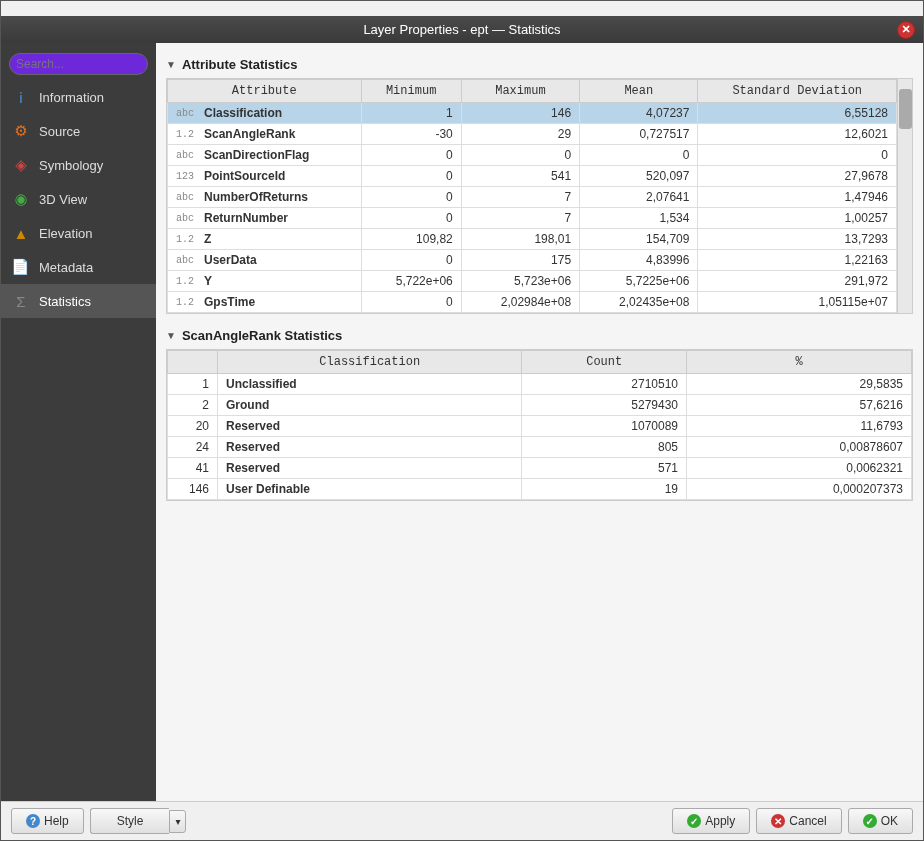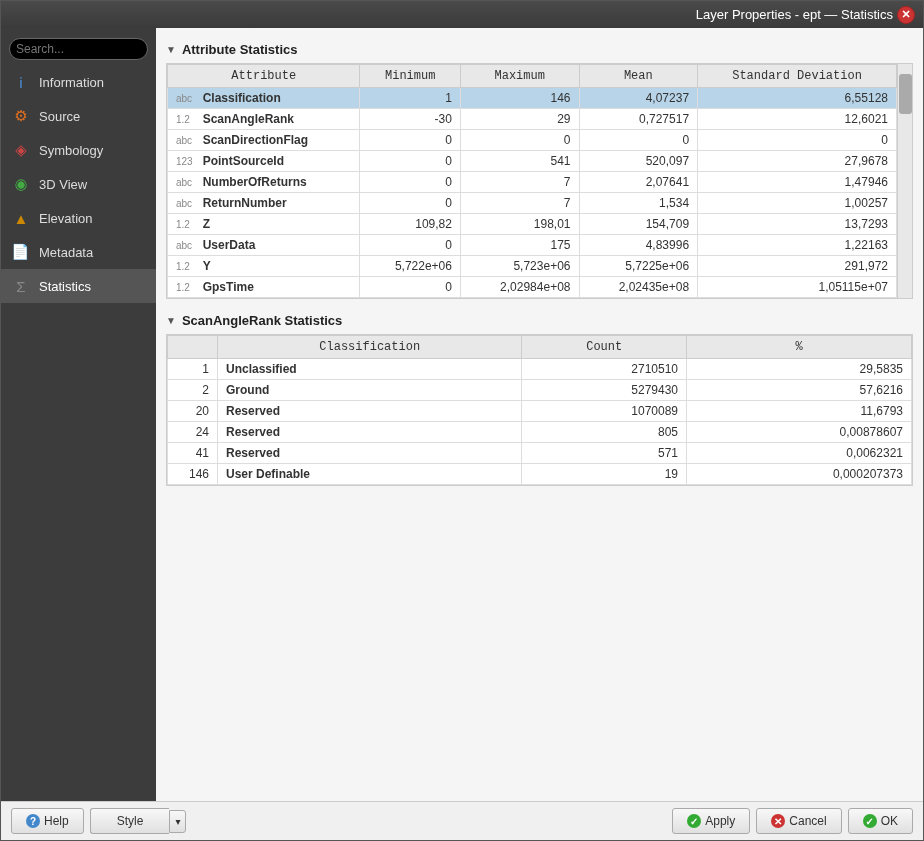"Layer Properties - ept —" .titlebar { margin-top: none -> 15px; text-align: right -> center }
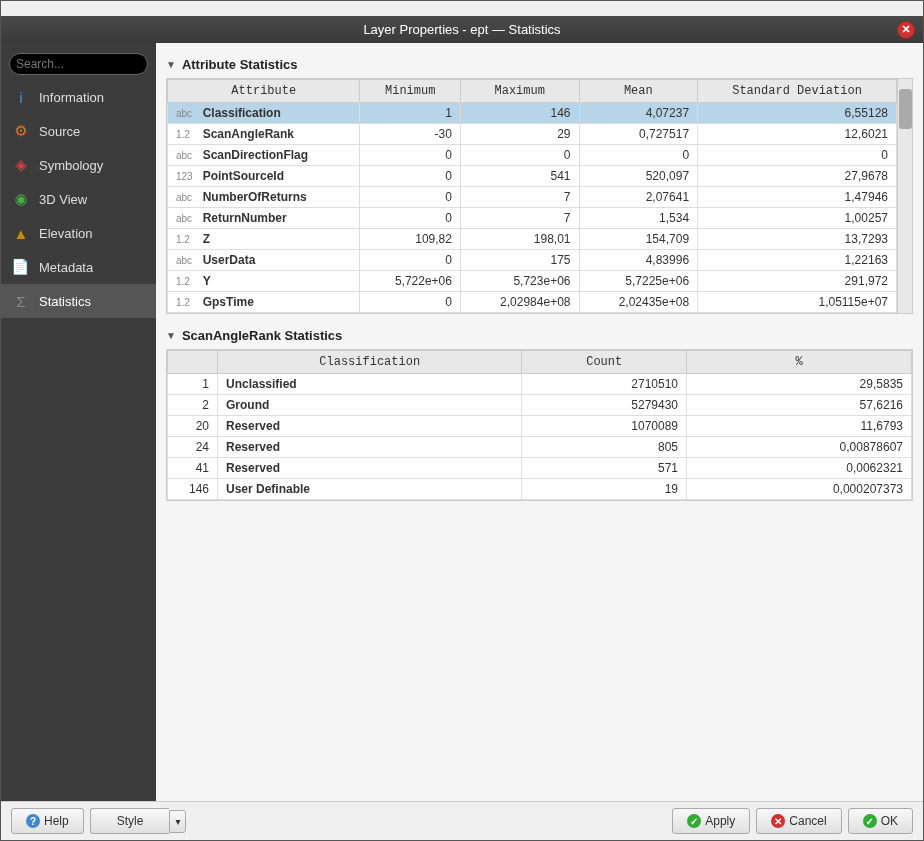"Search..." .sidebar-search { background: #000000 -> #6d28d9 }
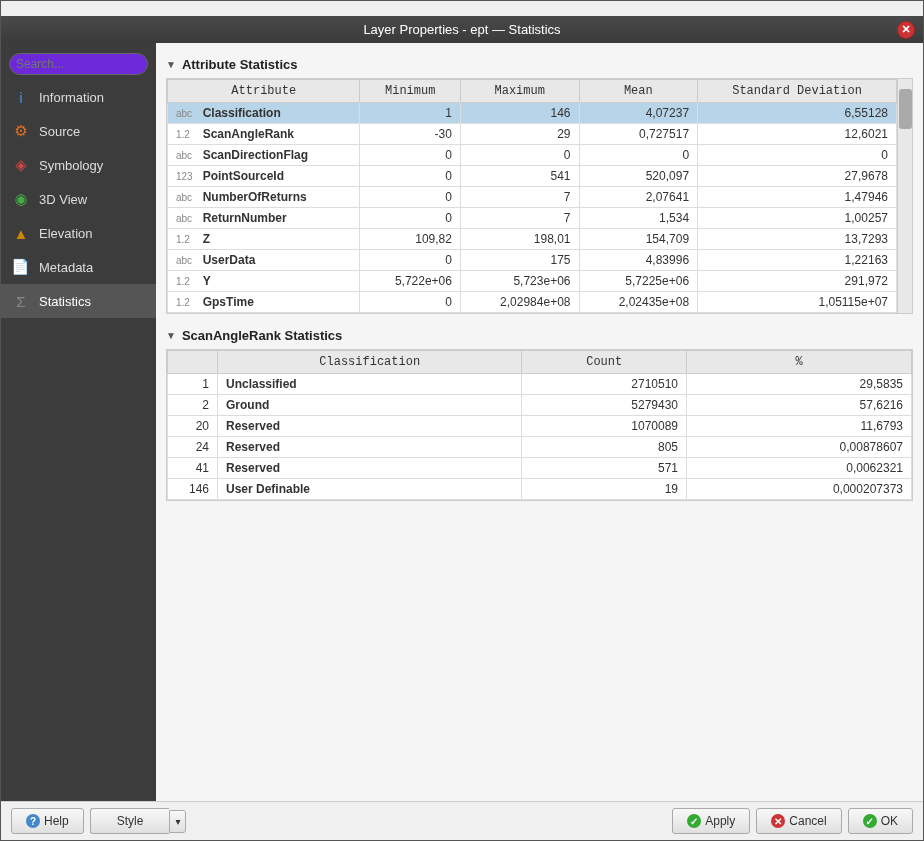"abc" td.type-label { font-family: none -> Liberation Mono, monospace }
